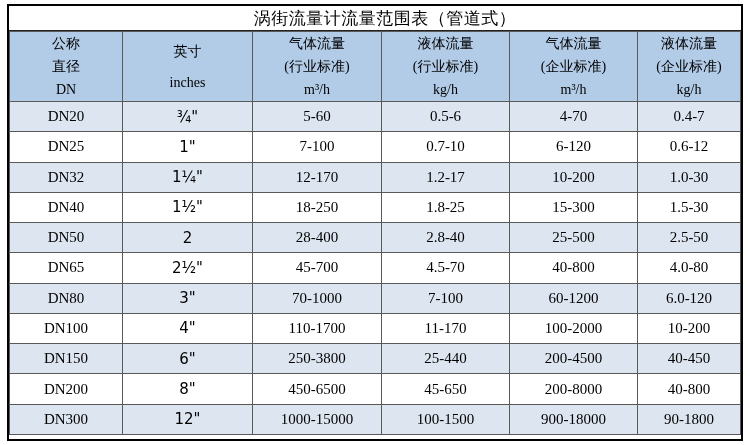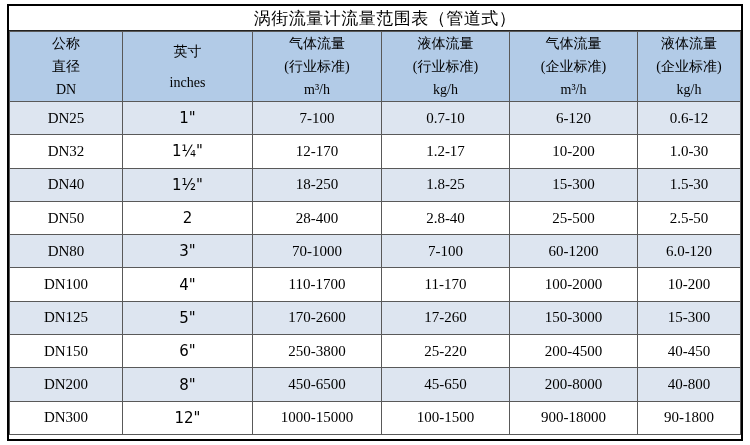"DN20" tr { html: none -> <tr> <td>DN20</td> <td>¾"</td> <td>5-60</td> <td>0.5-6</td> <td>4-70</td> <td>0.4-7</td> </tr> }
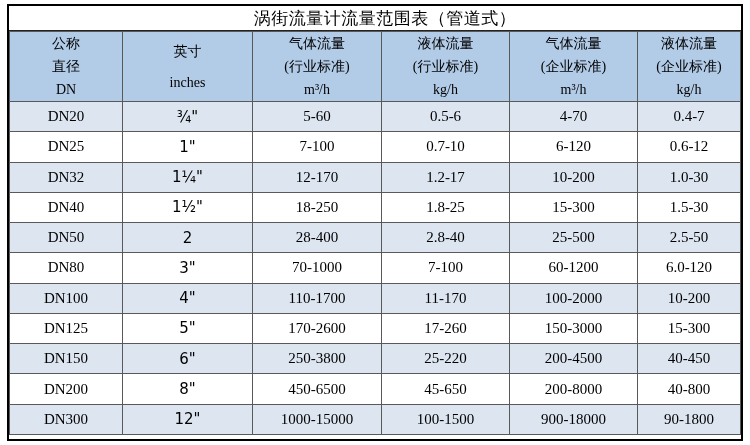"DN65" tr { html: none -> <tr> <td>DN65</td> <td>2½"</td> <td>45-700</td> <td>4.5-70</td> <td>40-800</td> <td>4.0-80</td> </tr> }
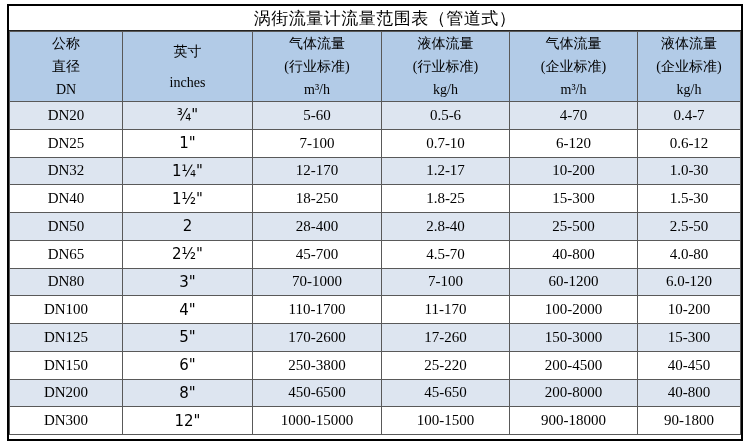"DN125" tr { html: <tr> <td>DN125</td> <td>5"</td> <td>170-2600</td> <td>17-260</td> <td>150-3000</td> <td>15-300</td> </tr> -> none }
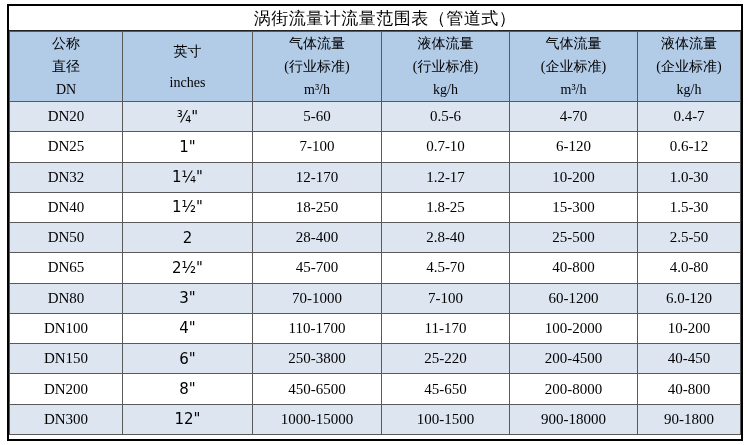"25-220" td { text: 25-220 -> 25-440 }
